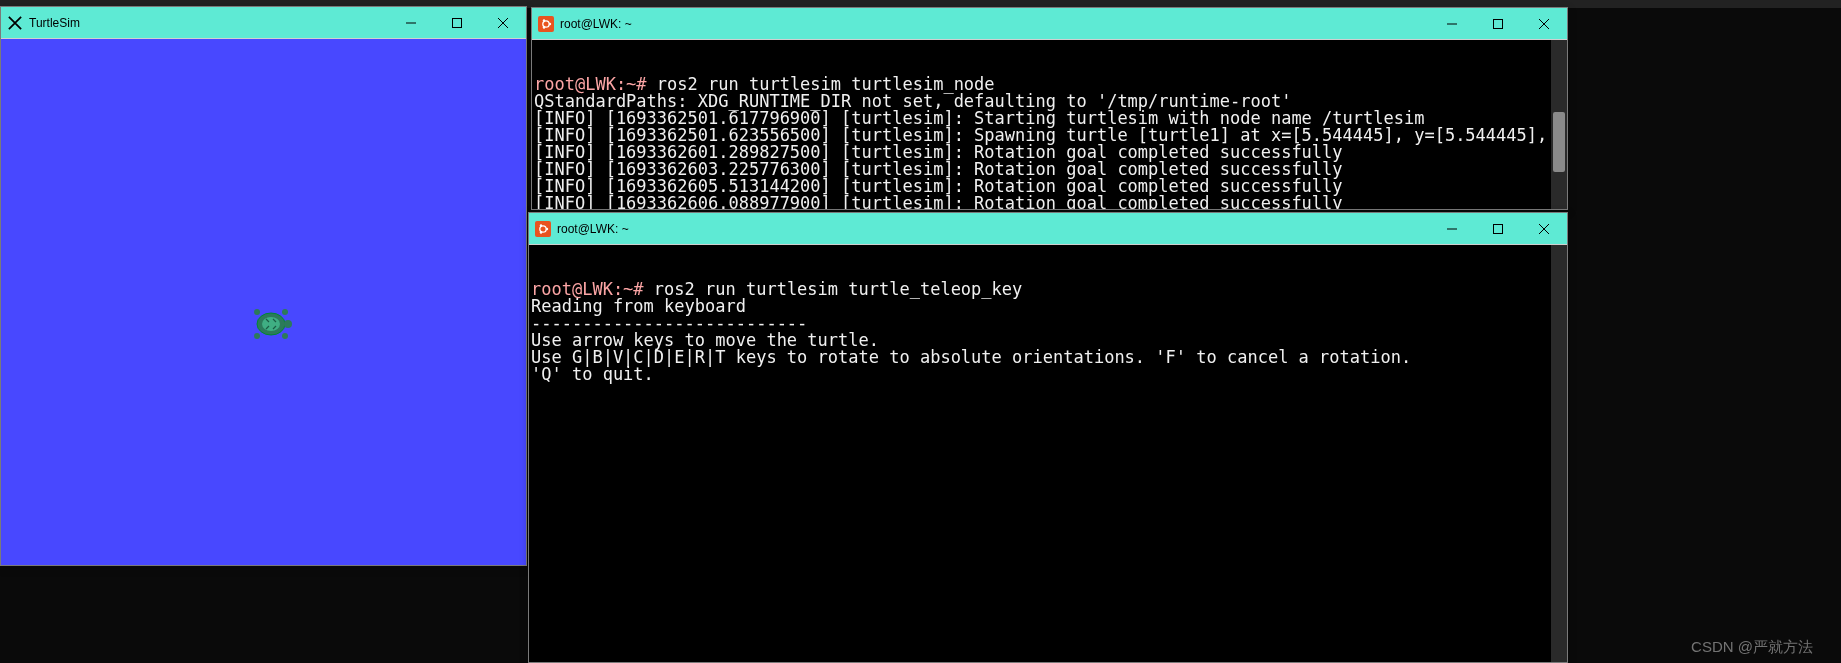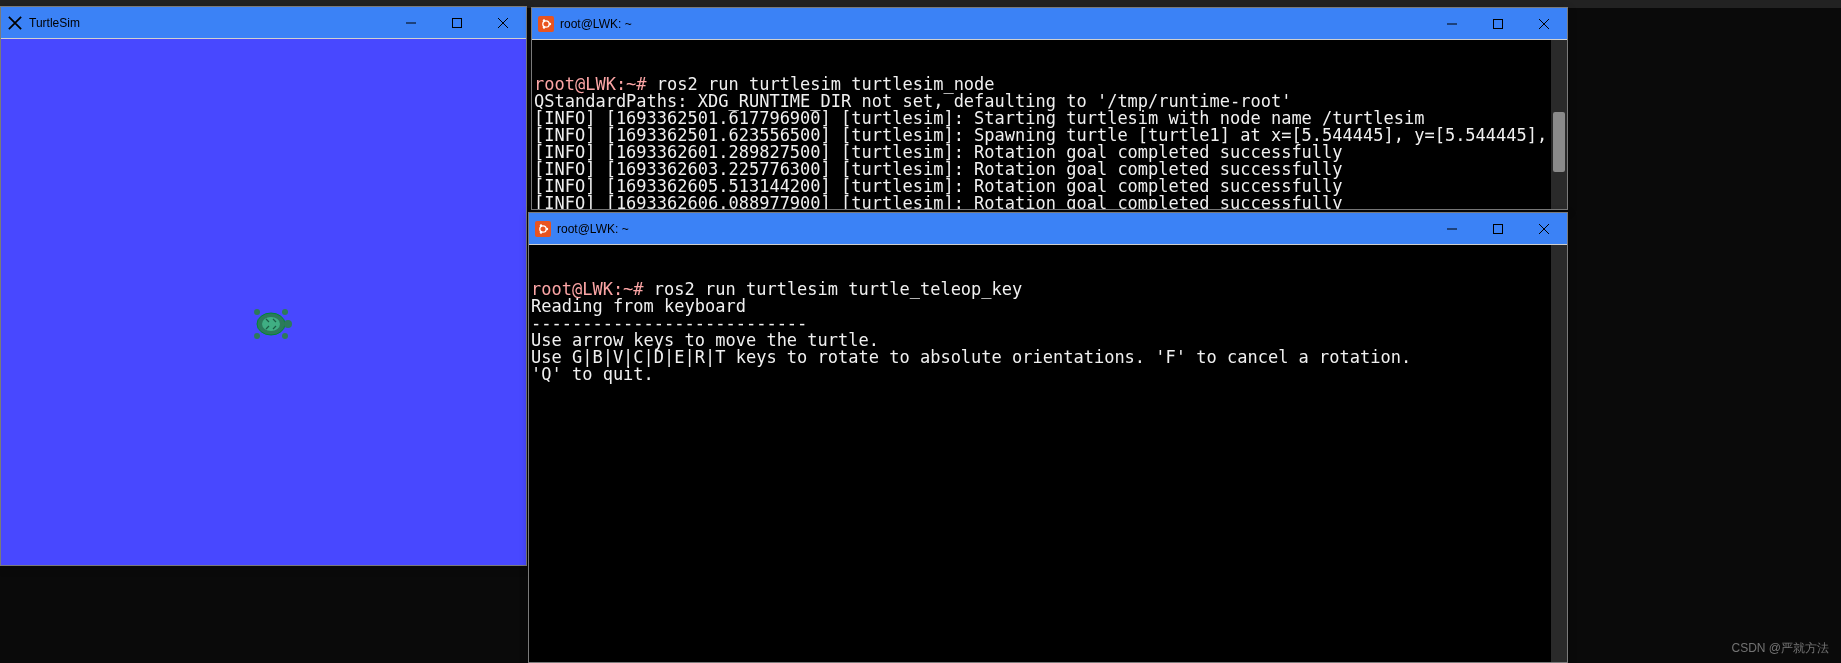"TurtleSim" .titlebar { background: #3b82f6 -> #5eead4 }
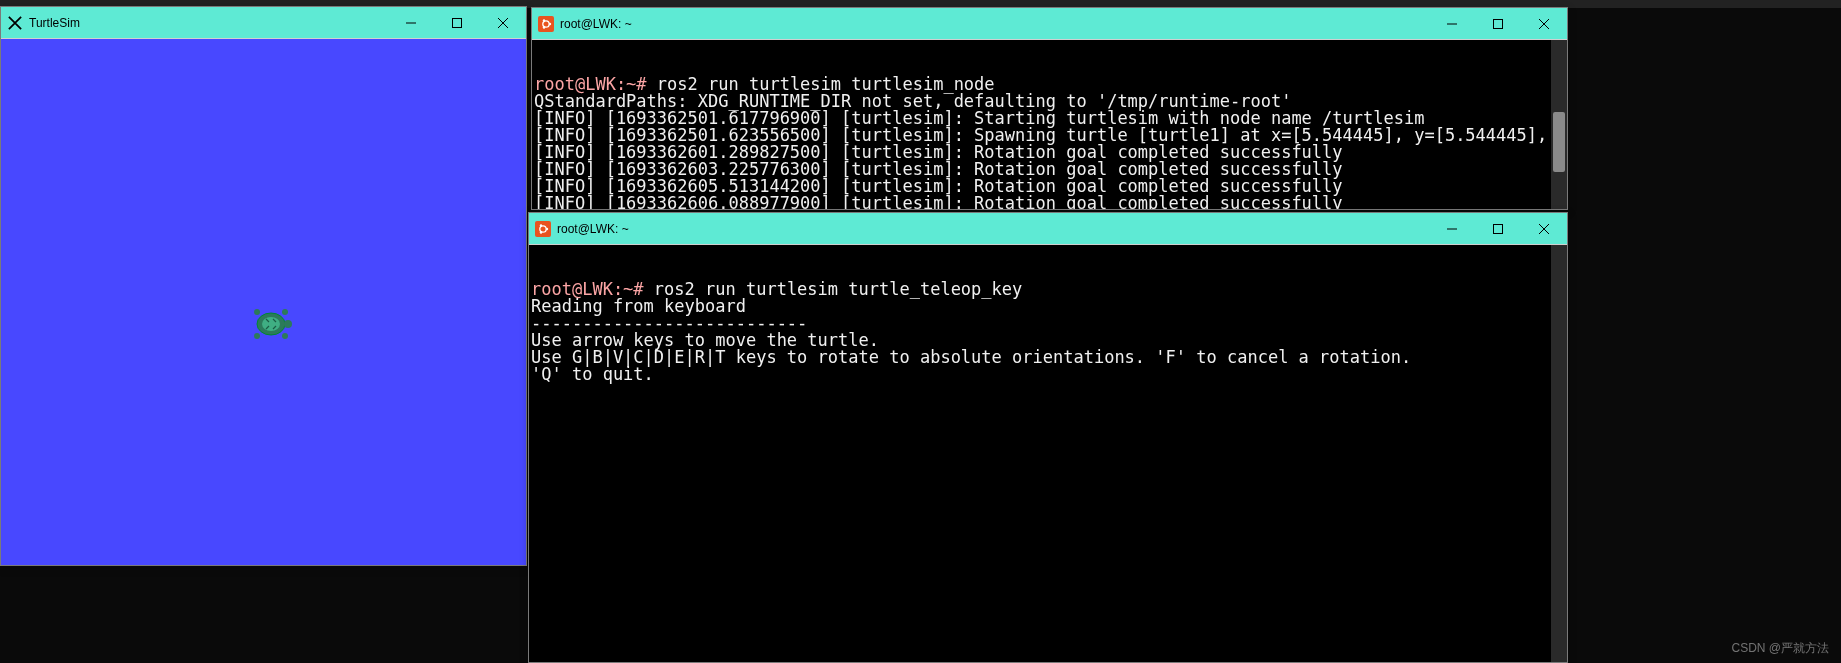"CSDN @严就方法" .watermark { font-size: 12px -> 15px; right: 12px -> 28px }
